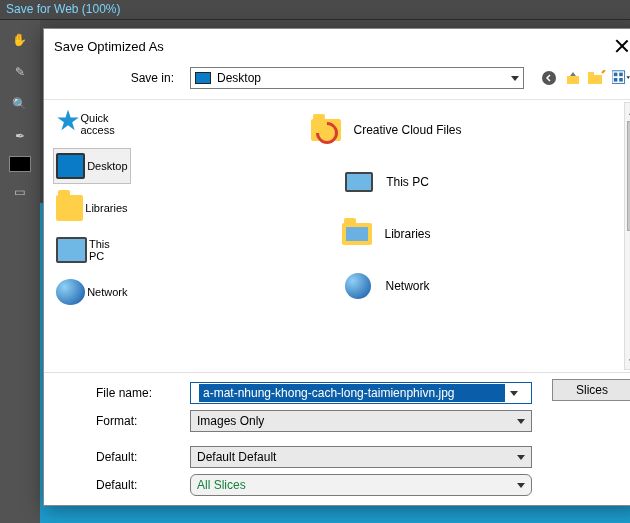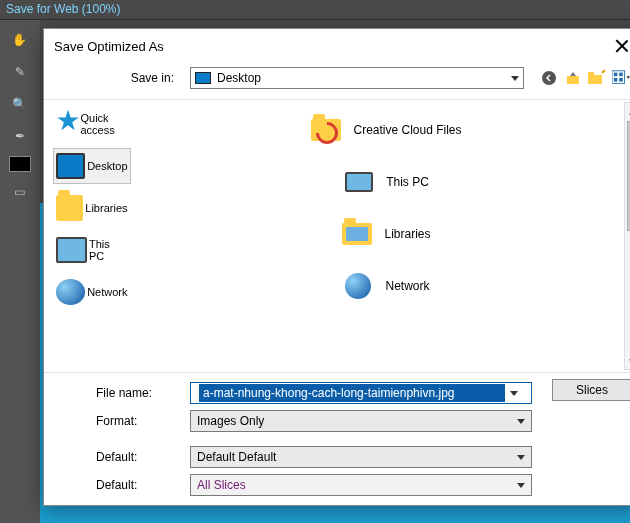"All Slices" .combo.disabled { border-radius: none -> 6px; color: #701a75 -> #15803d }
